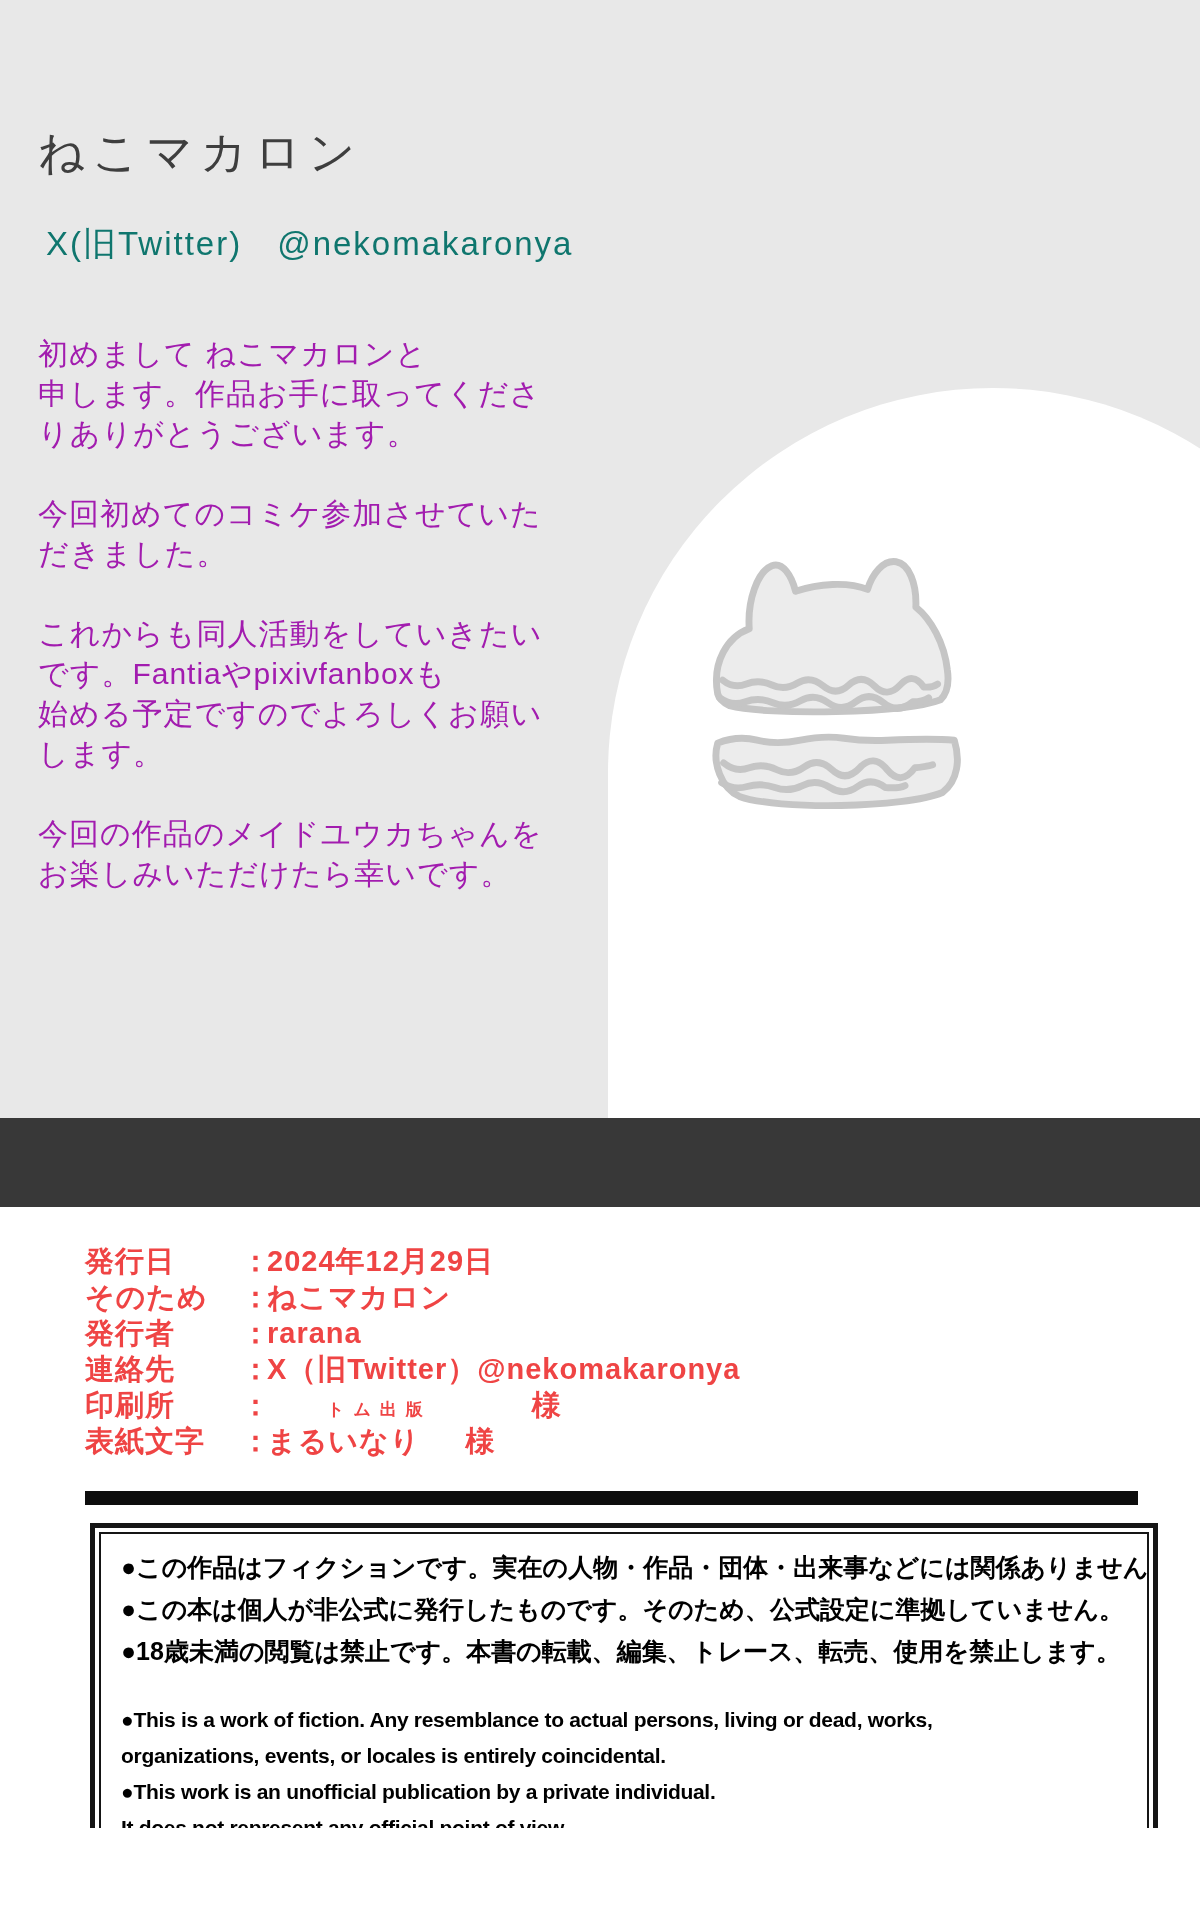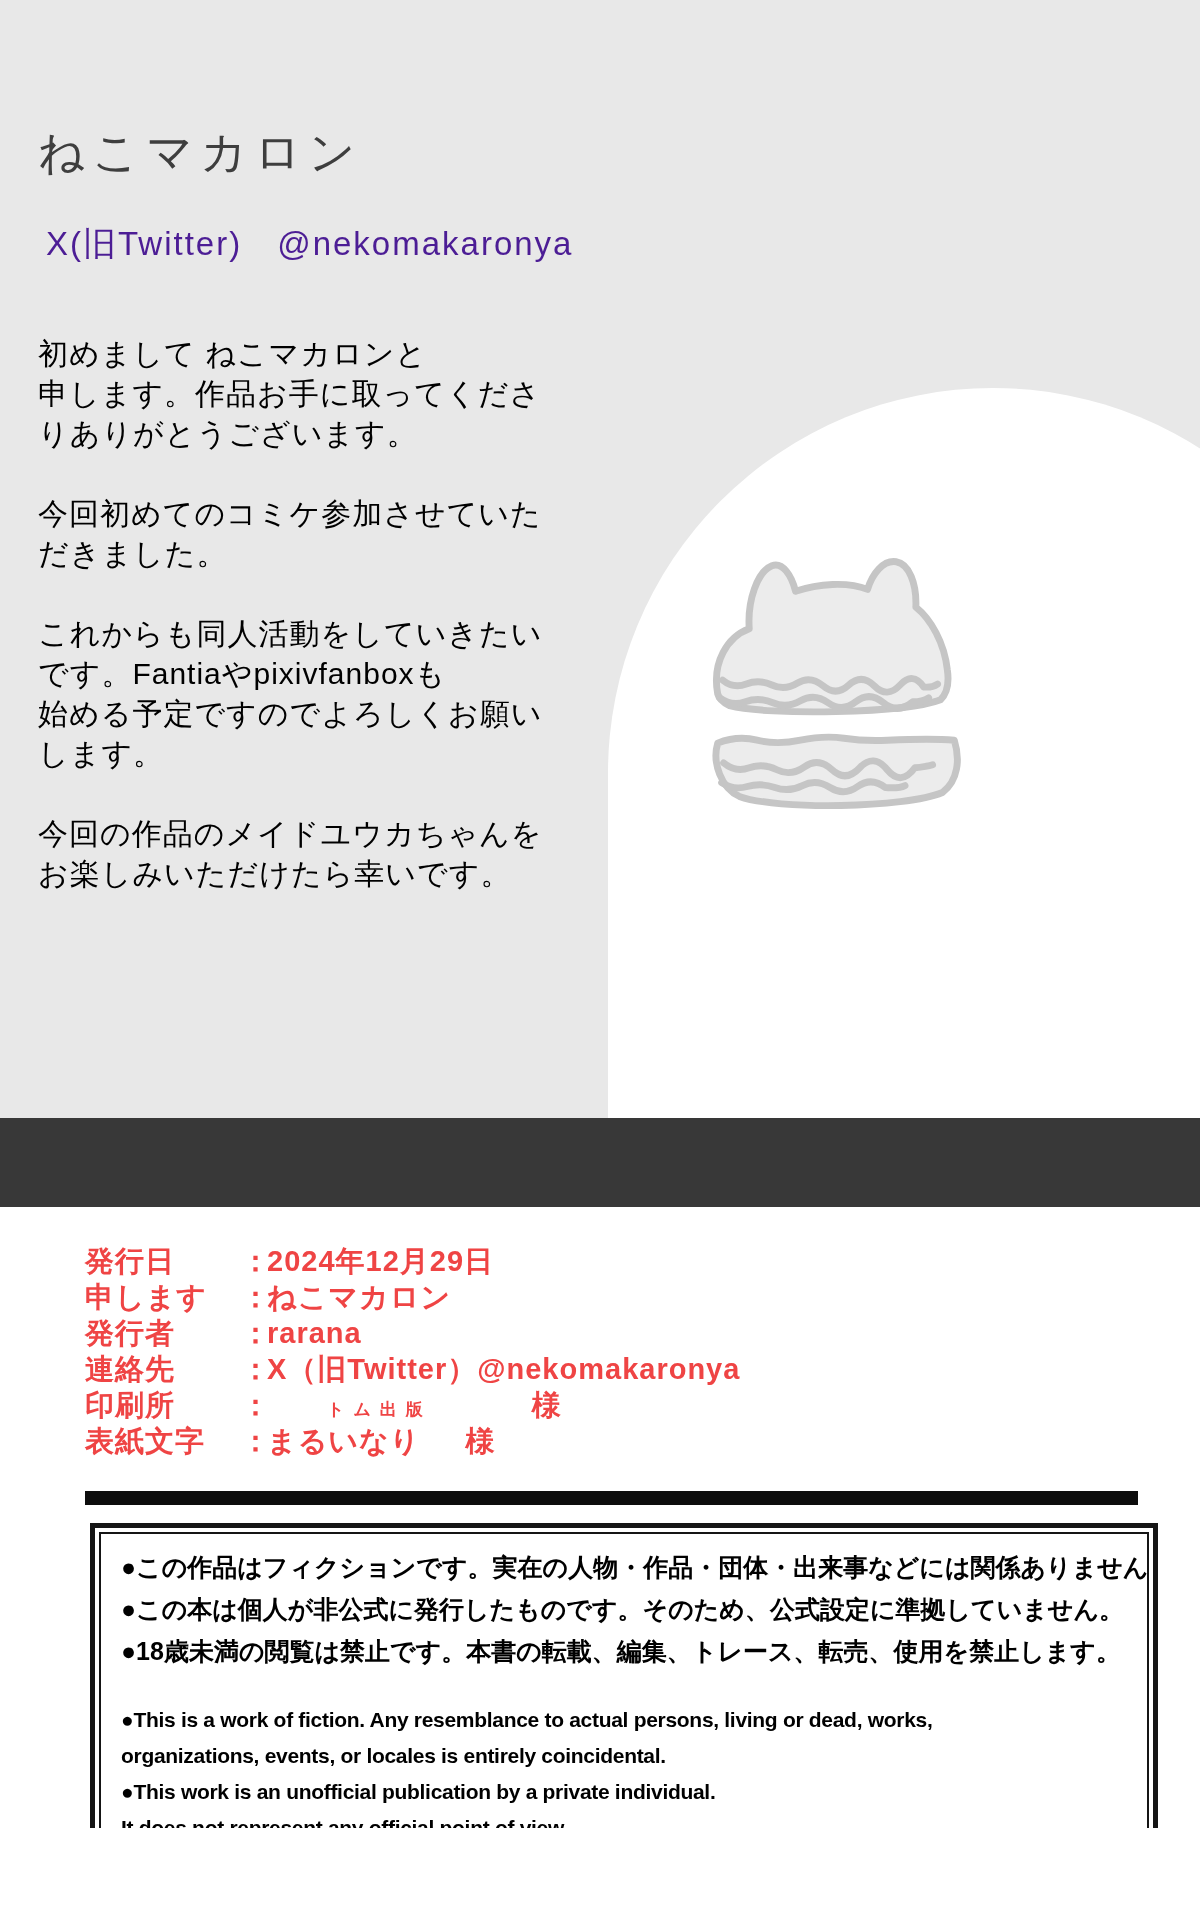"X(旧Twitter) @nekomakaronya" .sns-handle { color: #4c1d95 -> #0f766e }
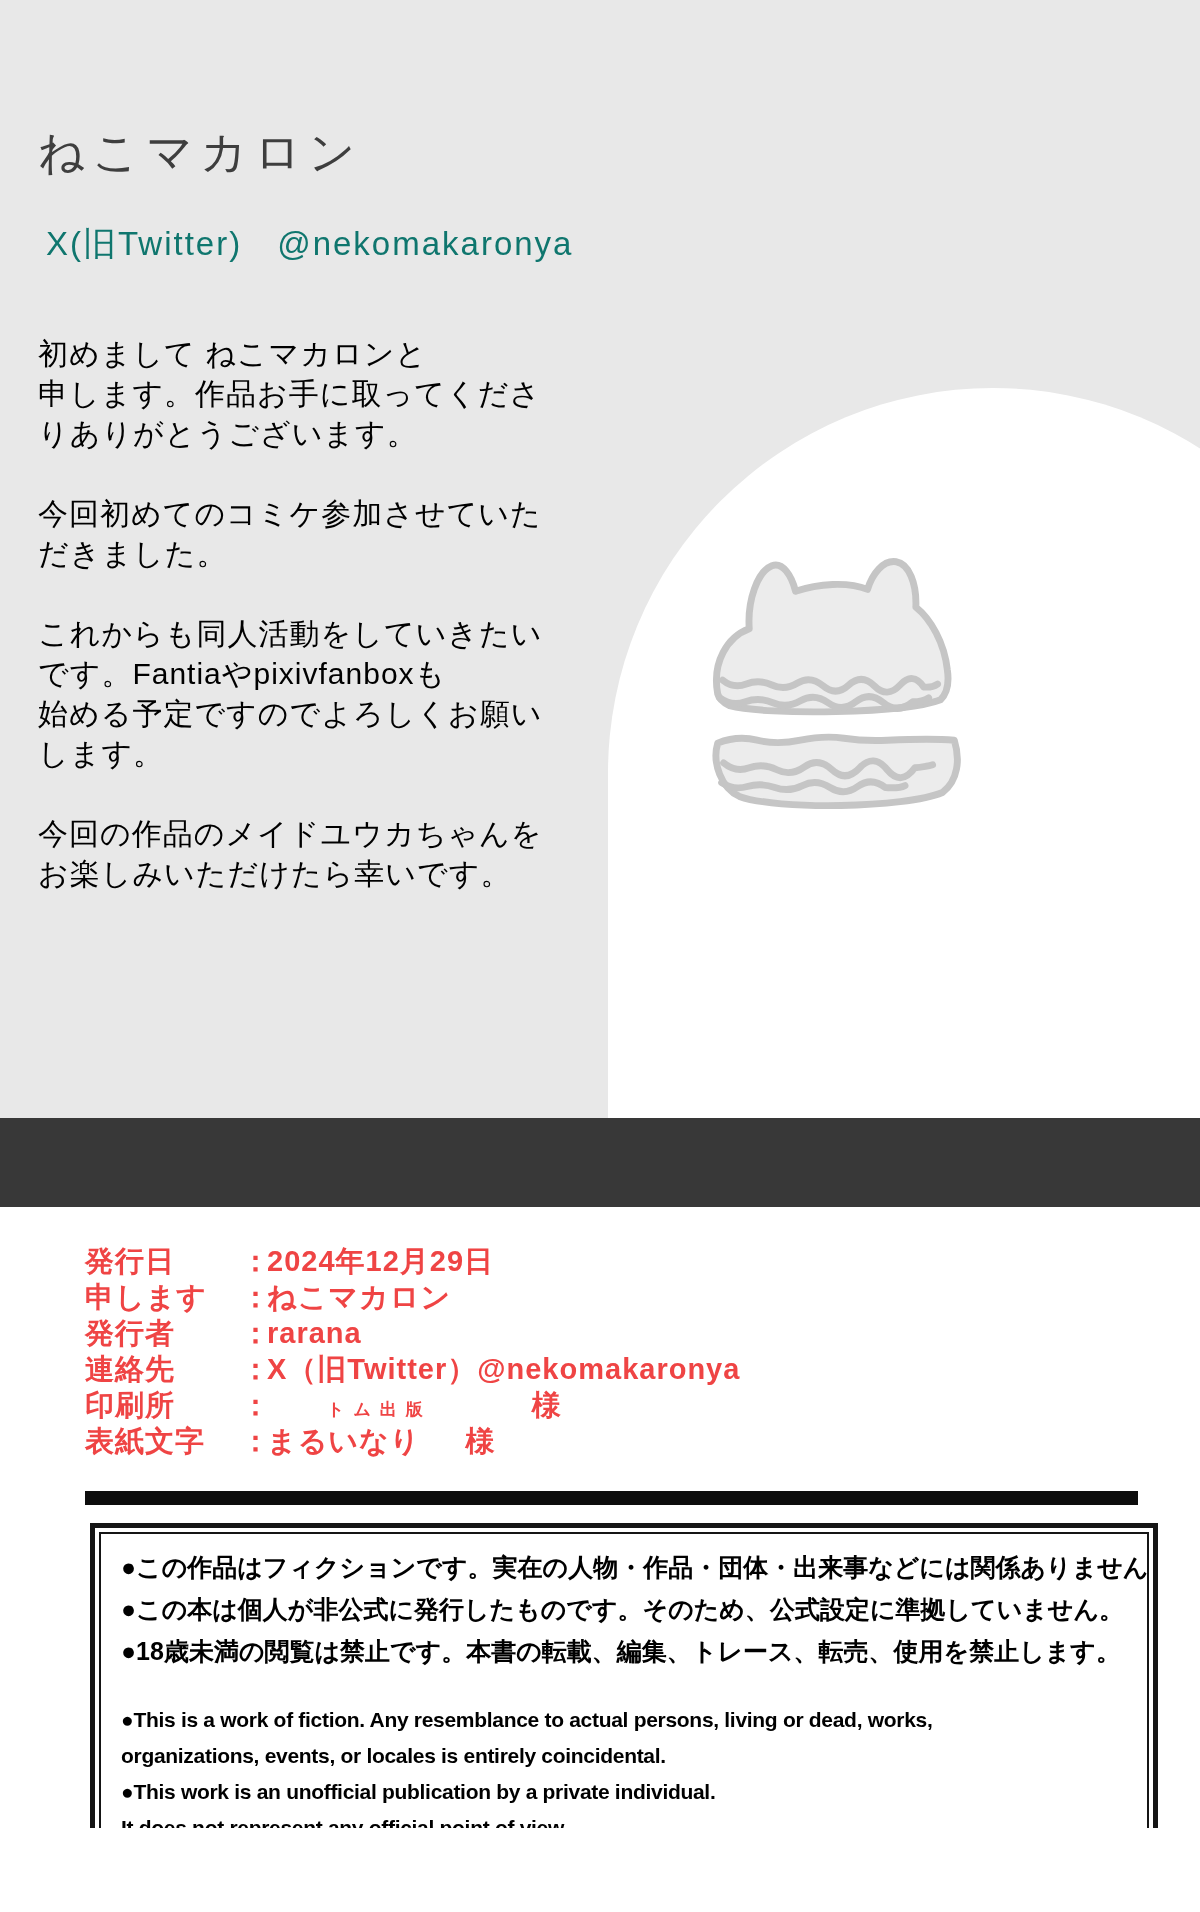"初めまして ねこマカロンと" .greeting p { color: #000000 -> #a21caf }
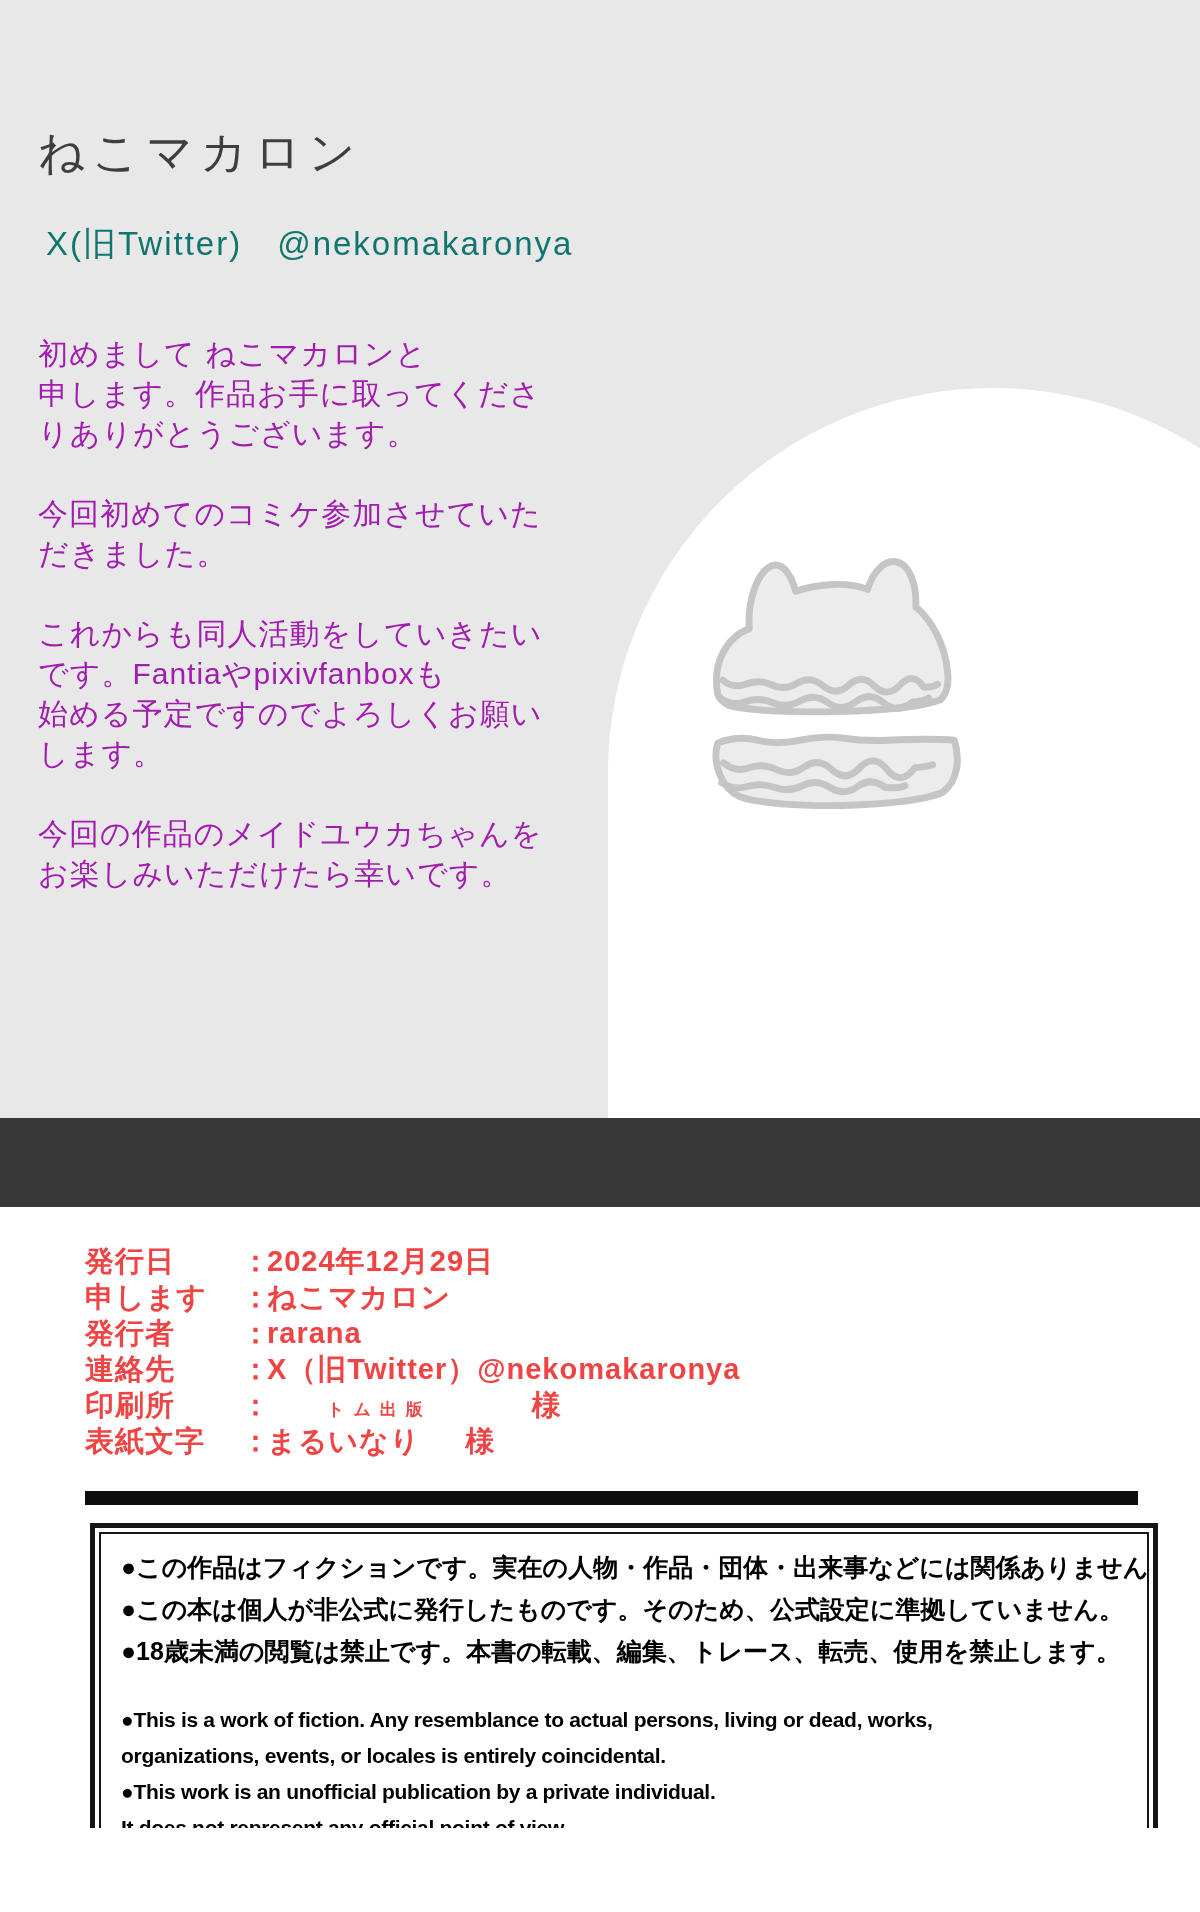"申します" span.lbl { text: 申します -> そのため }
